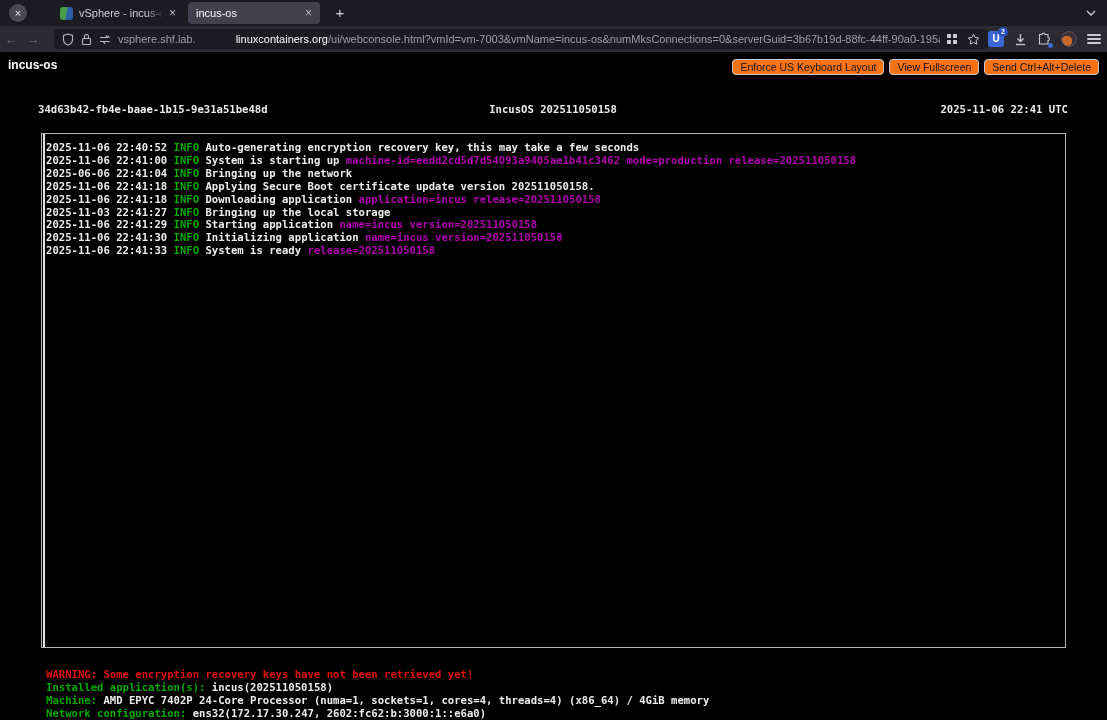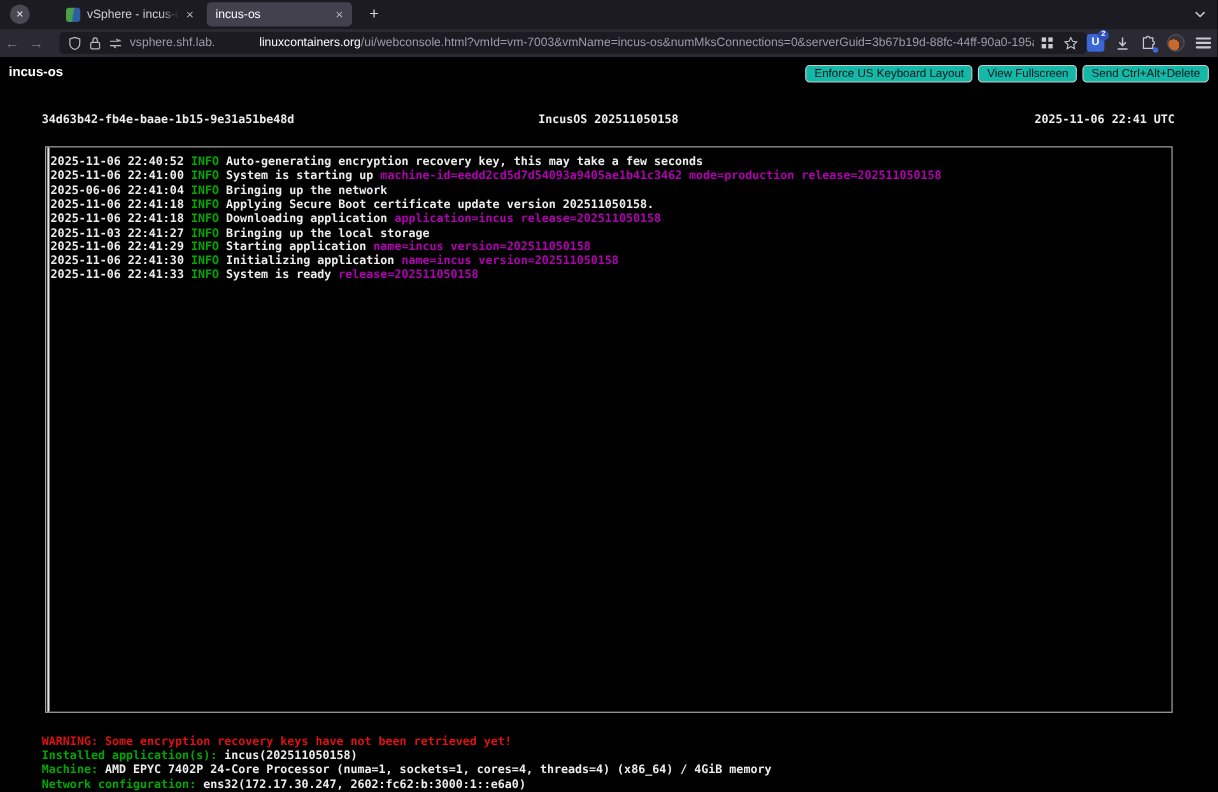"Enforce US Keyboard Layout" .vm-buttons button { background: #14b8a6 -> #f97316 }
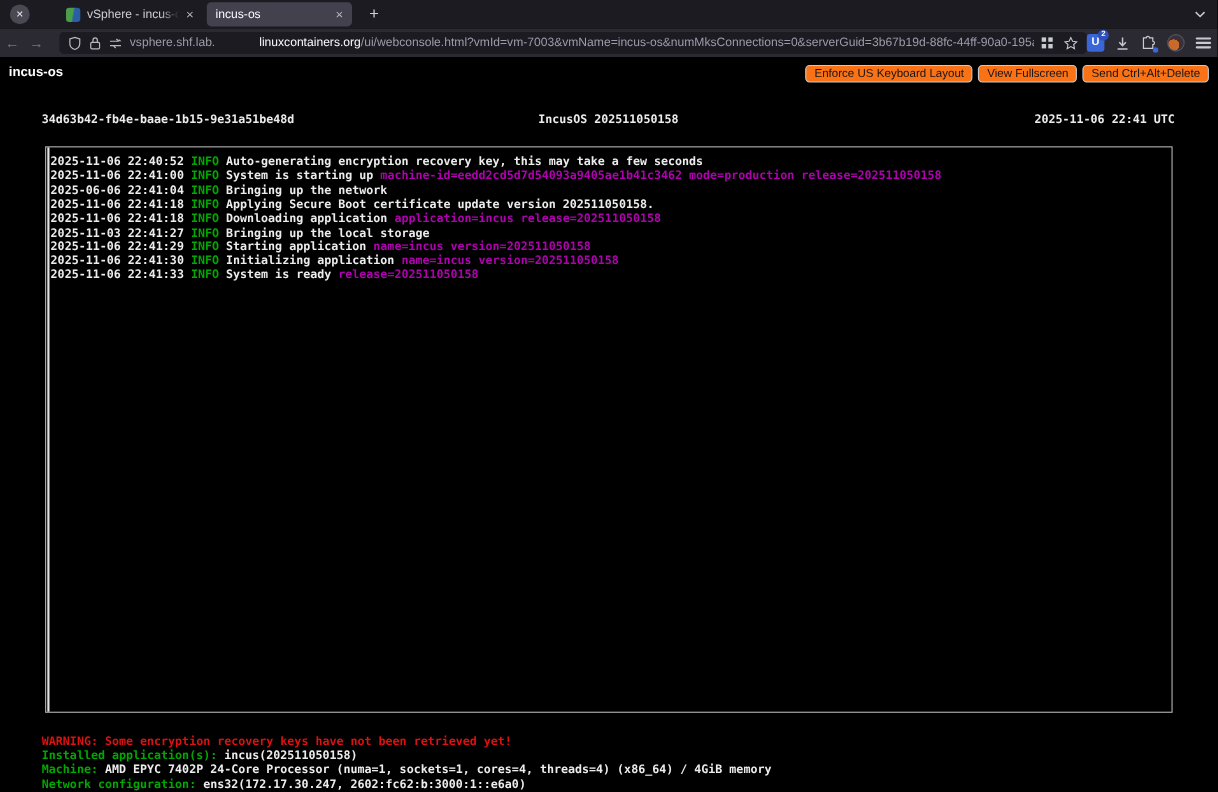"WARNING: Some encryption recovery keys" .console-footer { left: 38px -> 46px }
